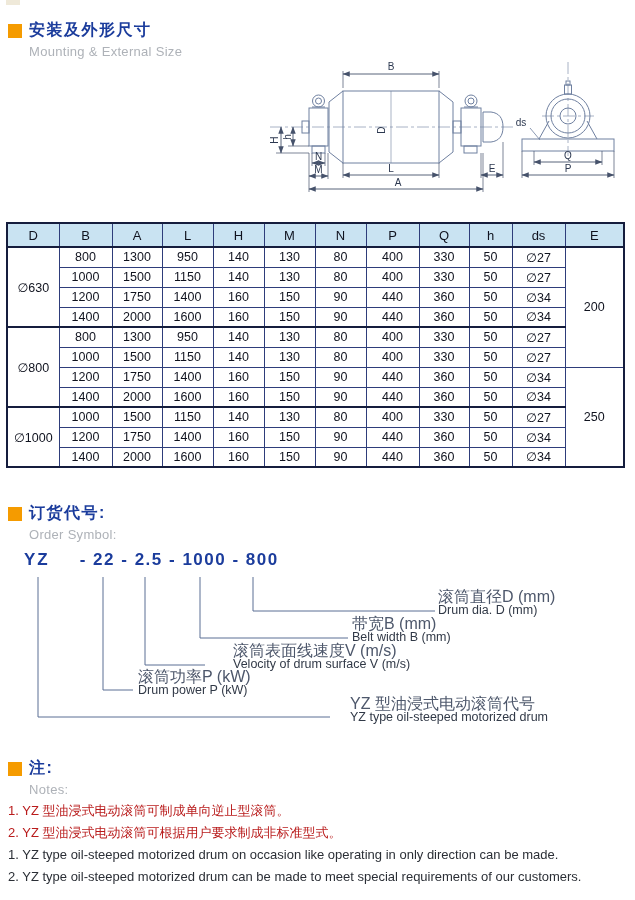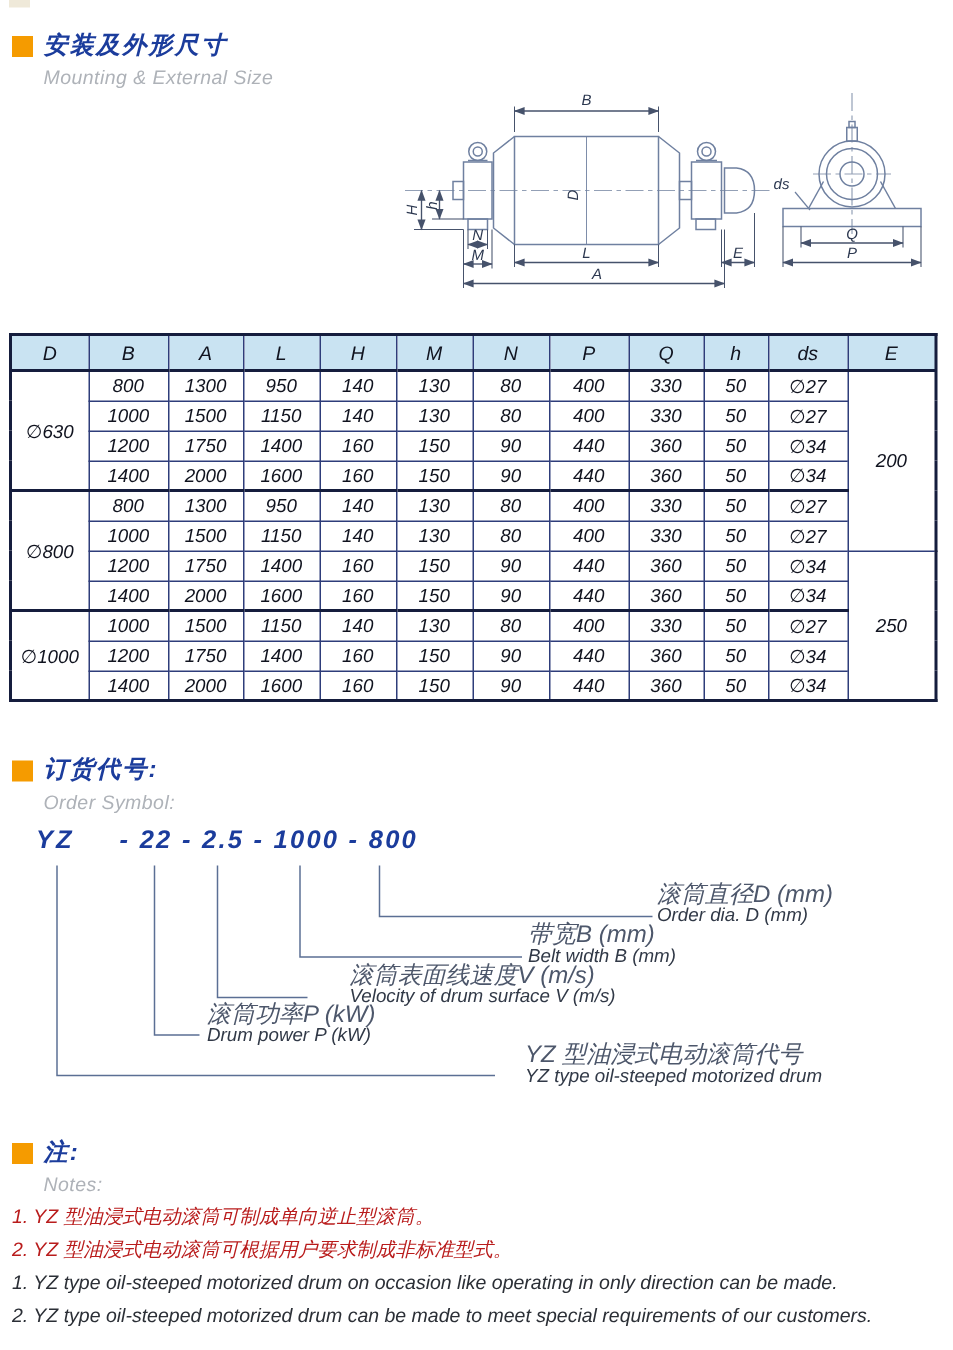"安装及外形尺寸" .page { font-style: italic -> none }
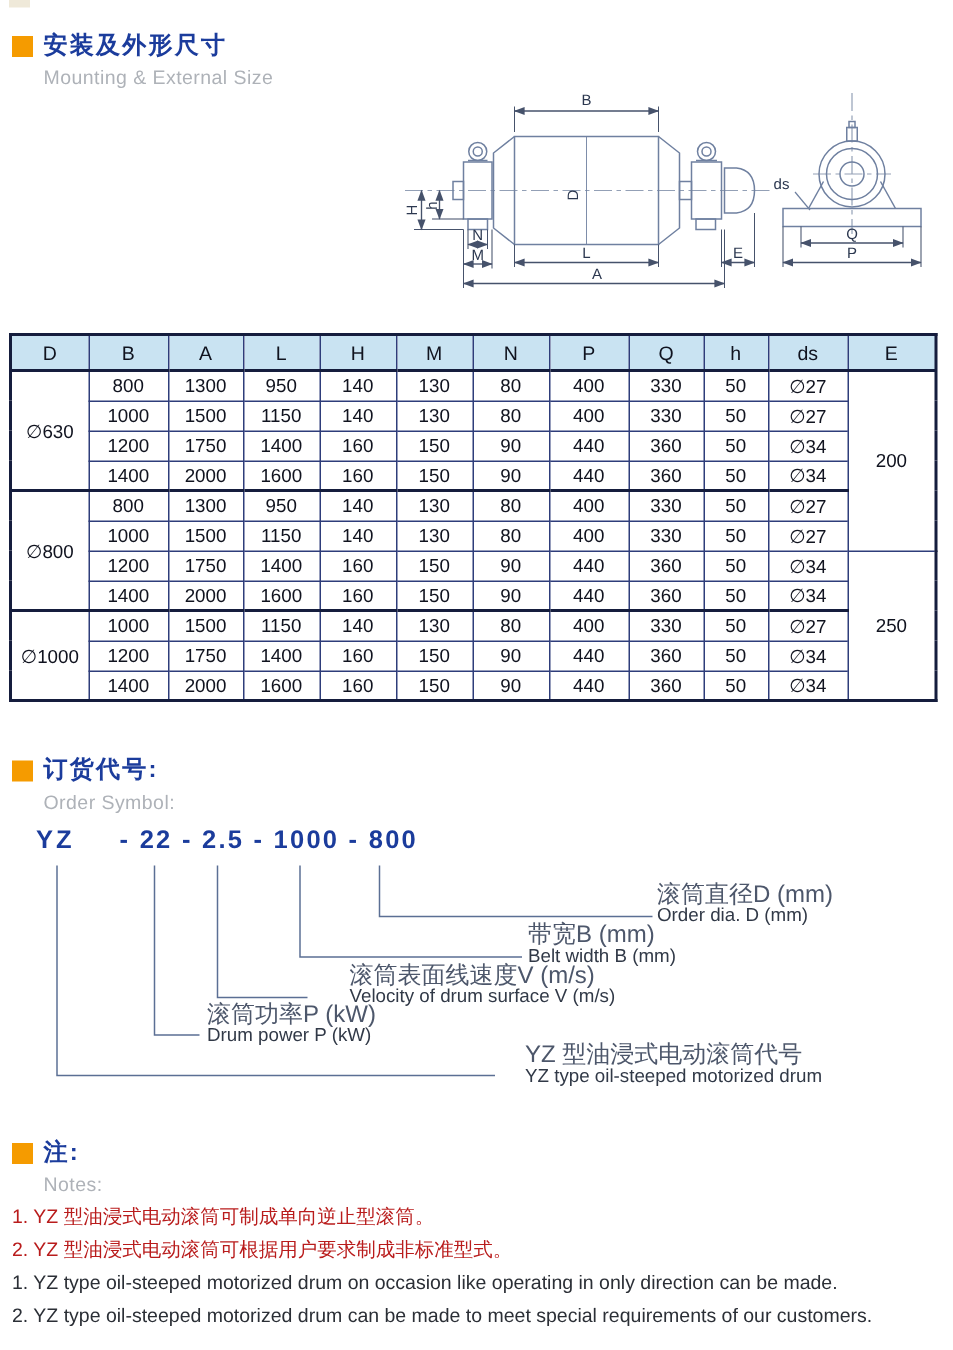"Order dia. D (mm)" span.en { text: Order -> Drum }
